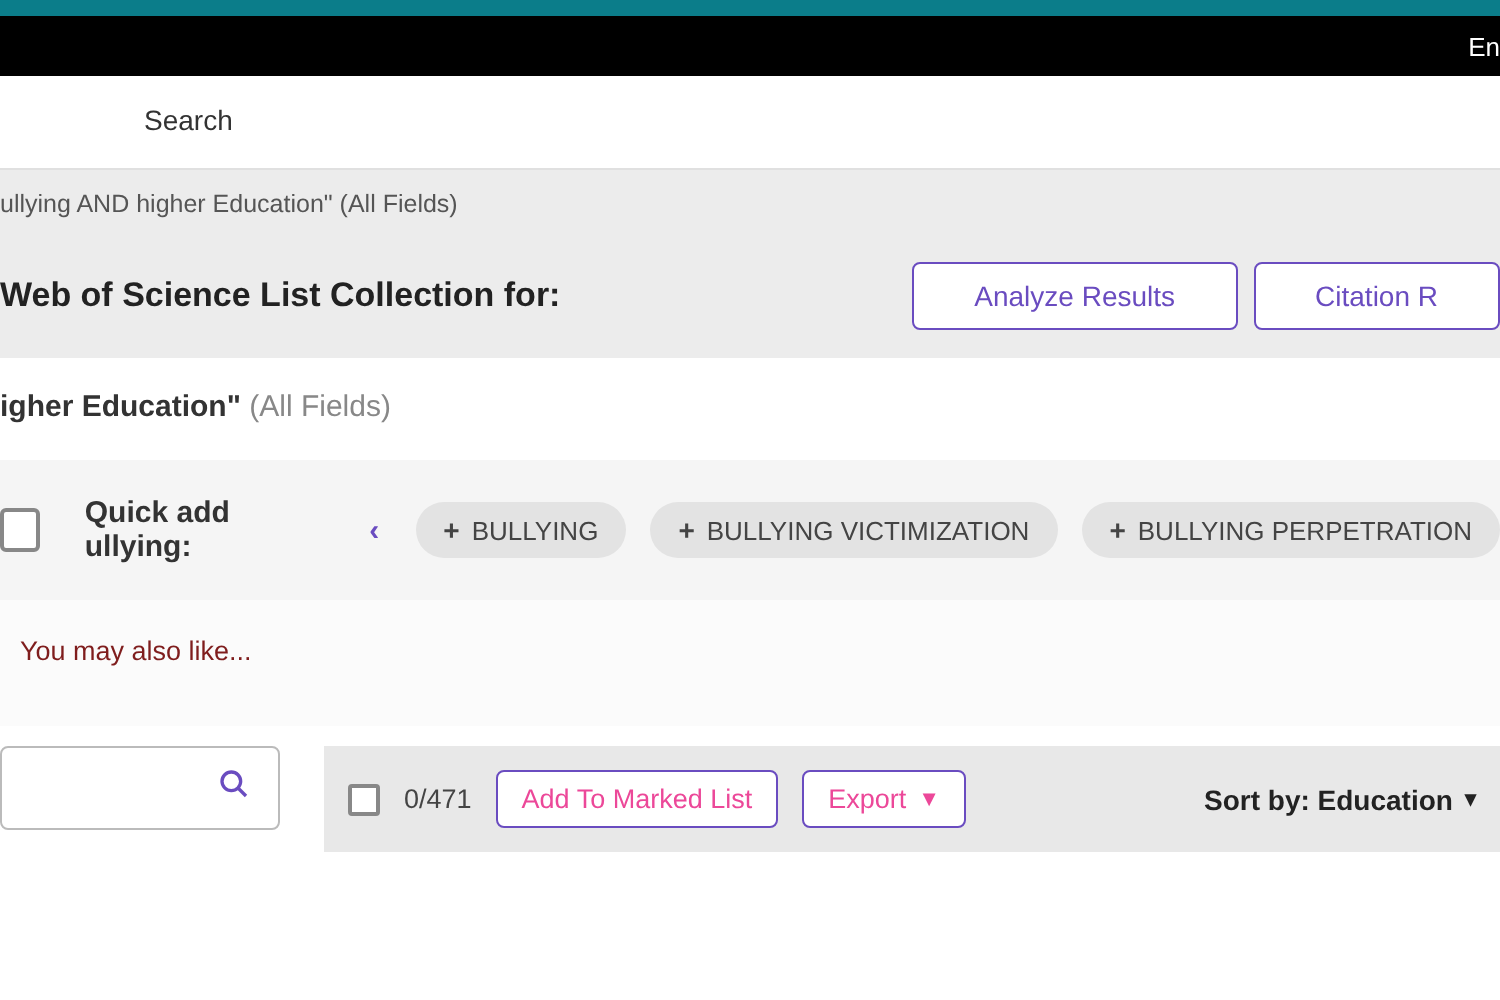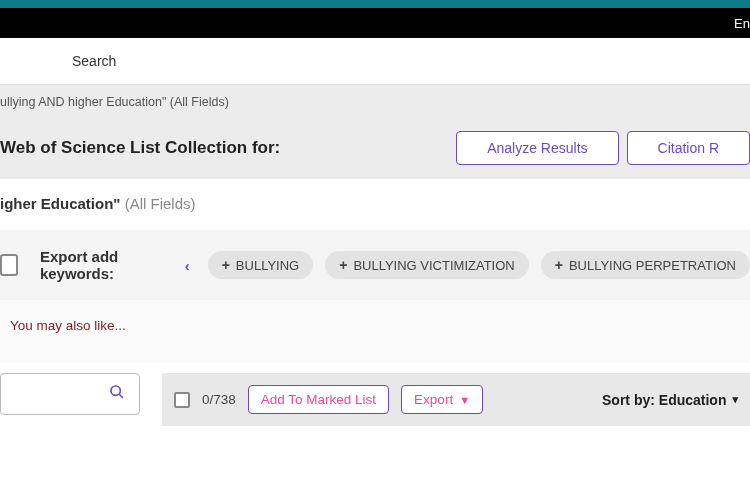"Export add keywords:" span.qak-label { text: Export add keywords -> Quick add ullying }
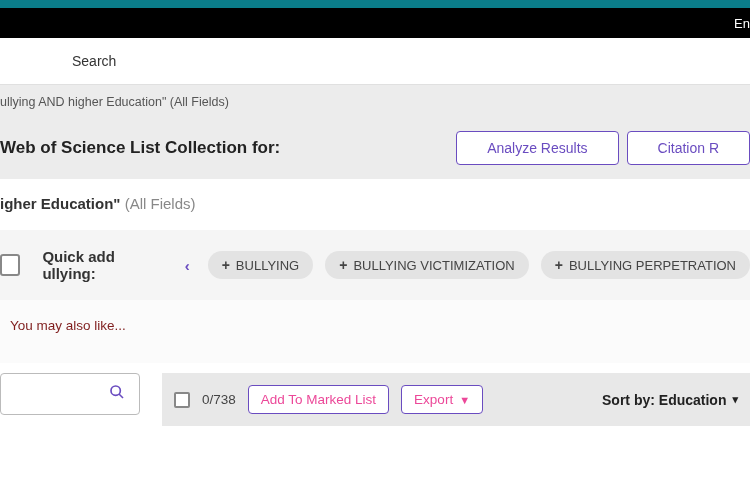"0/738" span.count-txt { text: 0/738 -> 0/471 }
